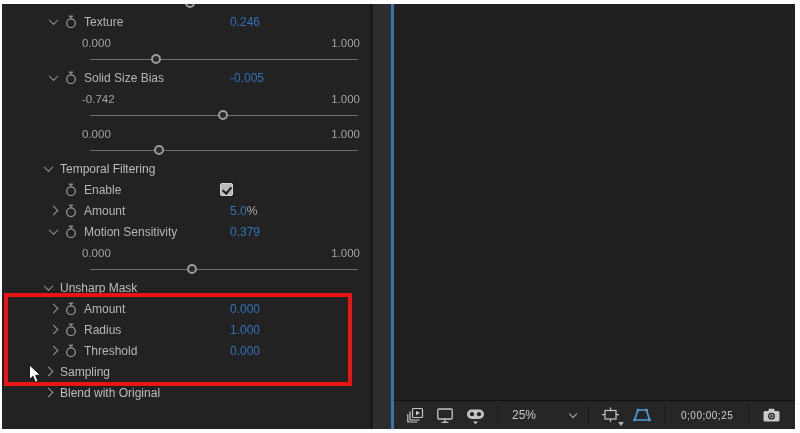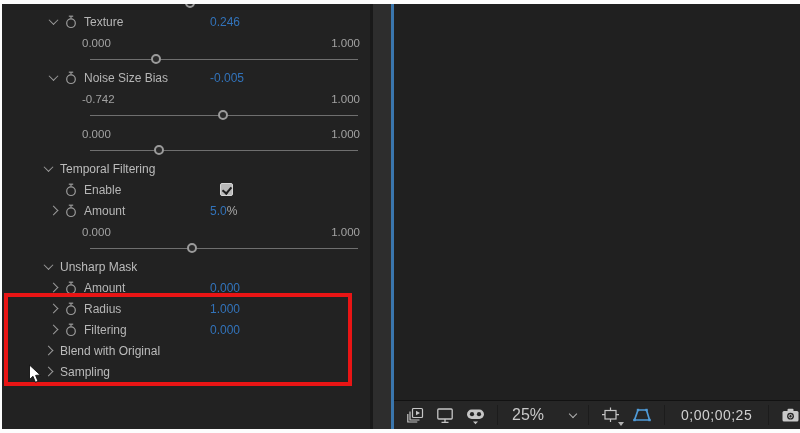"0.246" .val { left: 208px -> 228px }
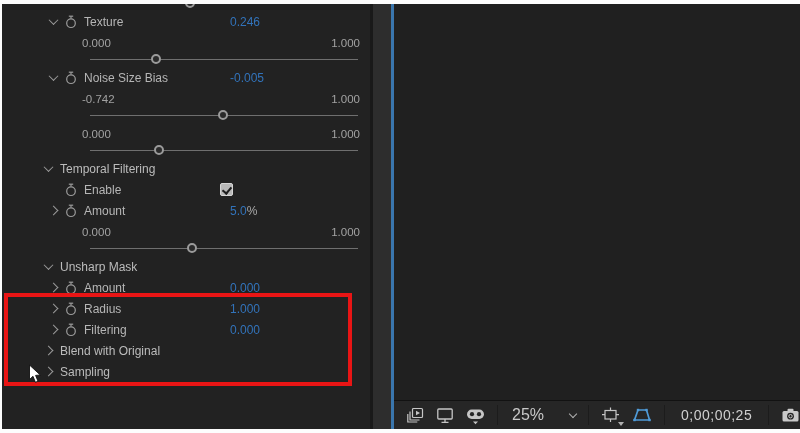"Noise Size Bias" span.lbl { text: Noise -> Solid }
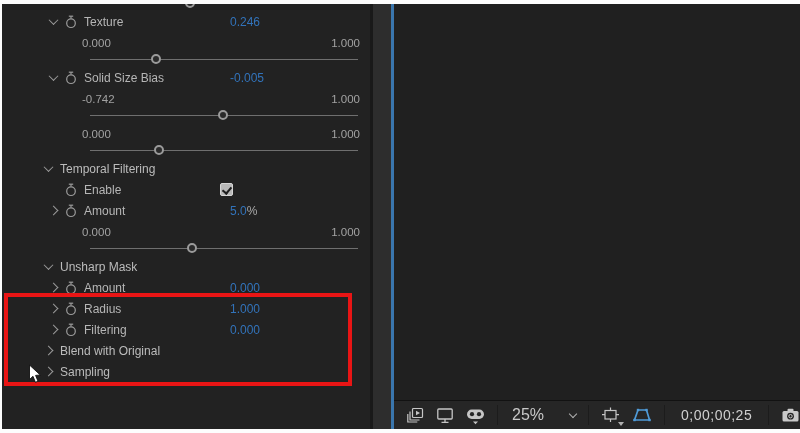"Motion Sensitivity" div.row { html: none -> <div> <span></span> <span> <svg> <g> <circle></circle> <line></line> <line></line> </g> </svg> </span> <span>Motion Sensitivity</span> <span>0.379</span> </div> }
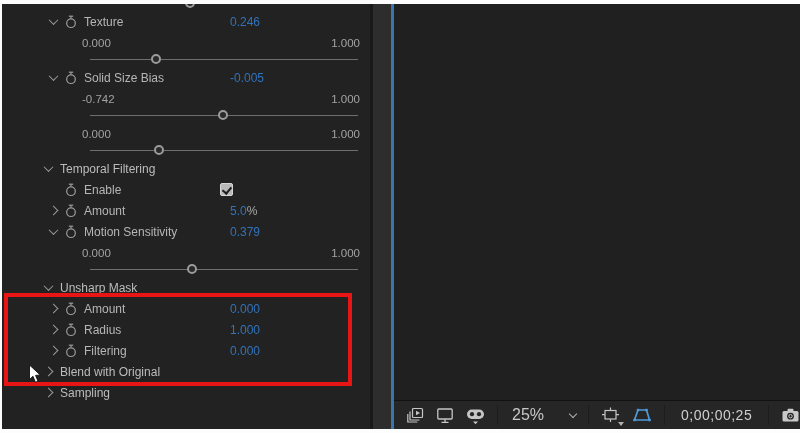"Filtering" span.lbl { text: Filtering -> Threshold }
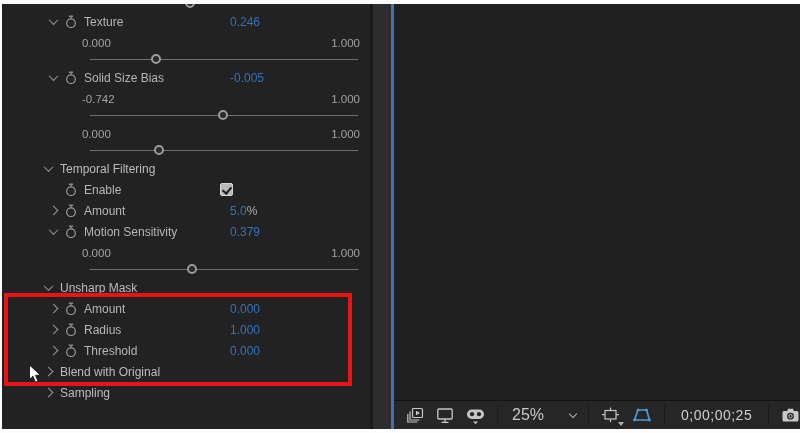"Blend with Original" div.row { order: before "Sampling" -> after "Sampling" }
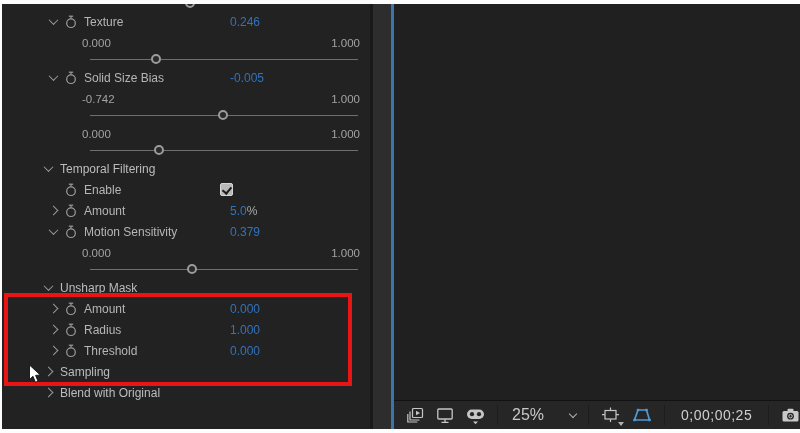"25%" .zoom-txt { font-size: 16px -> 12px }
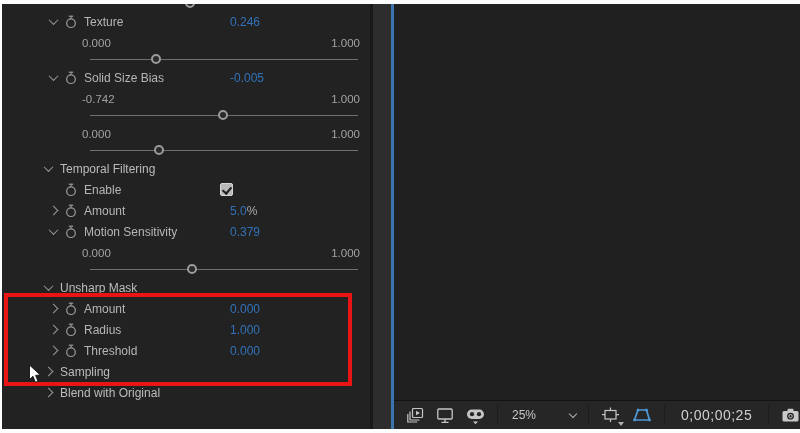"0;00;00;25" .timecode { font-size: 14px -> 10px }
